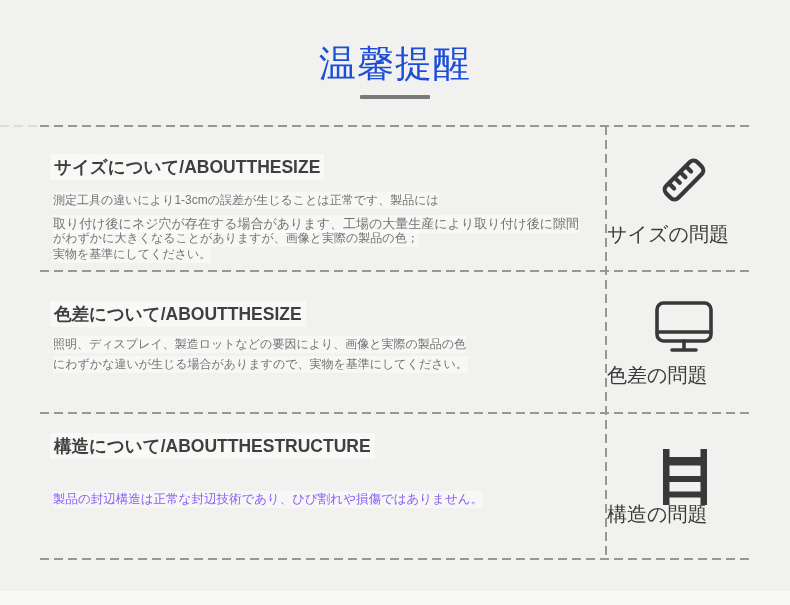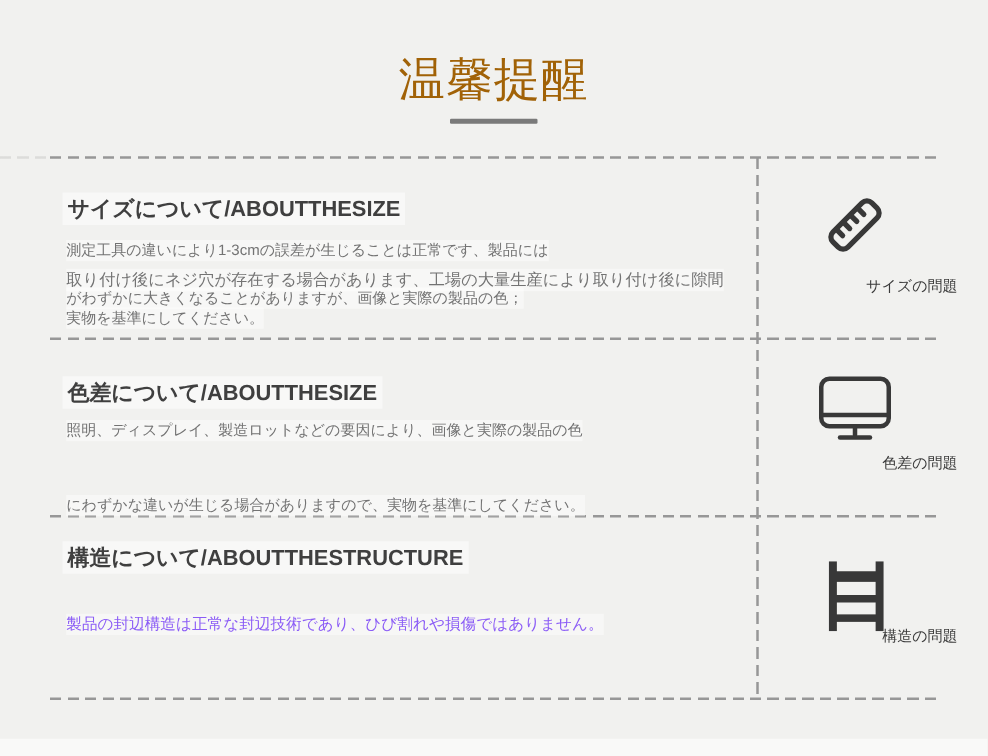"温馨提醒" .page-title { color: #a16207 -> #1d4ed8 }
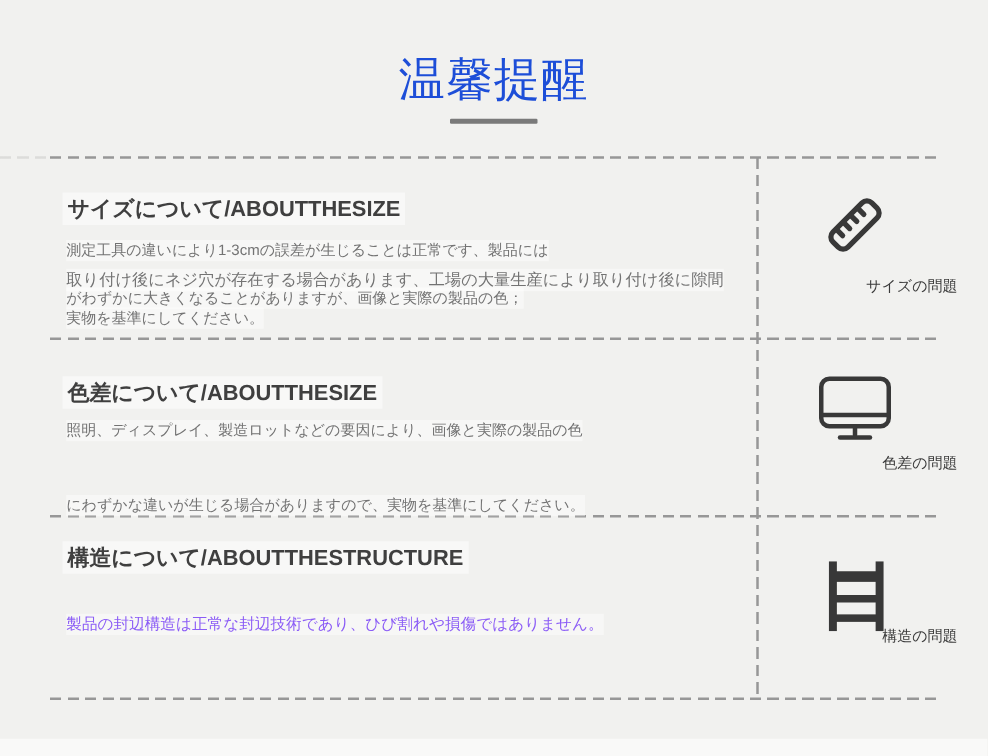"サイズの問題" .icon-label { font-size: 12px -> 20px; left: 620px -> 607px; text-align: right -> left }
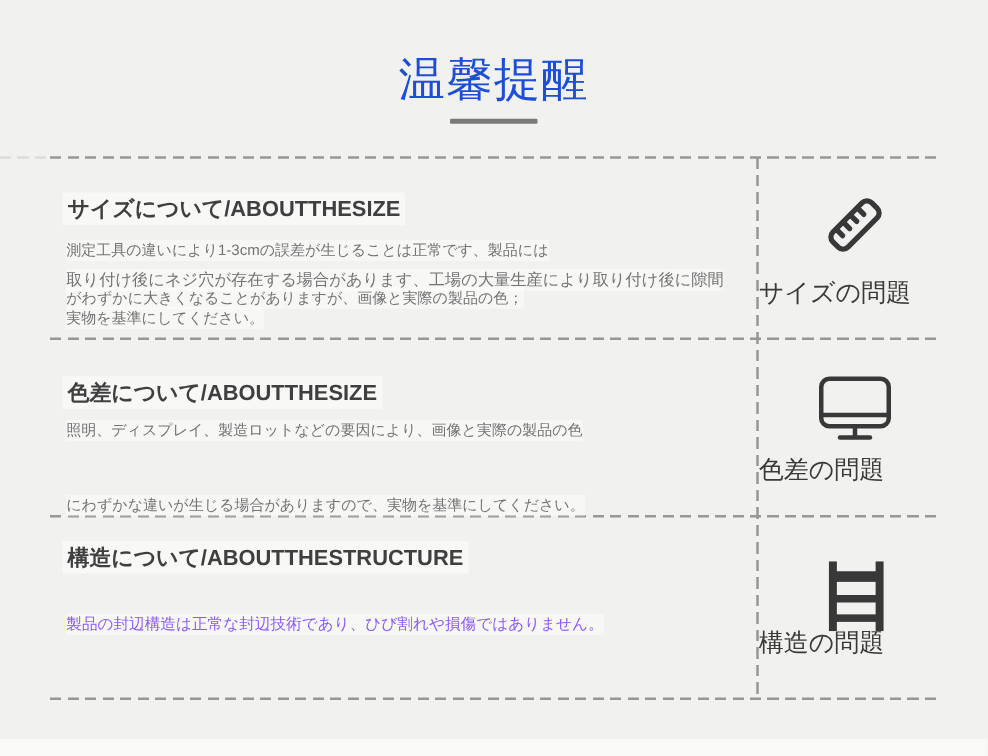"にわずかな違いが生じる場合がありますので、実物を基準にしてください。" div.abs { margin-top: 40px -> none }
